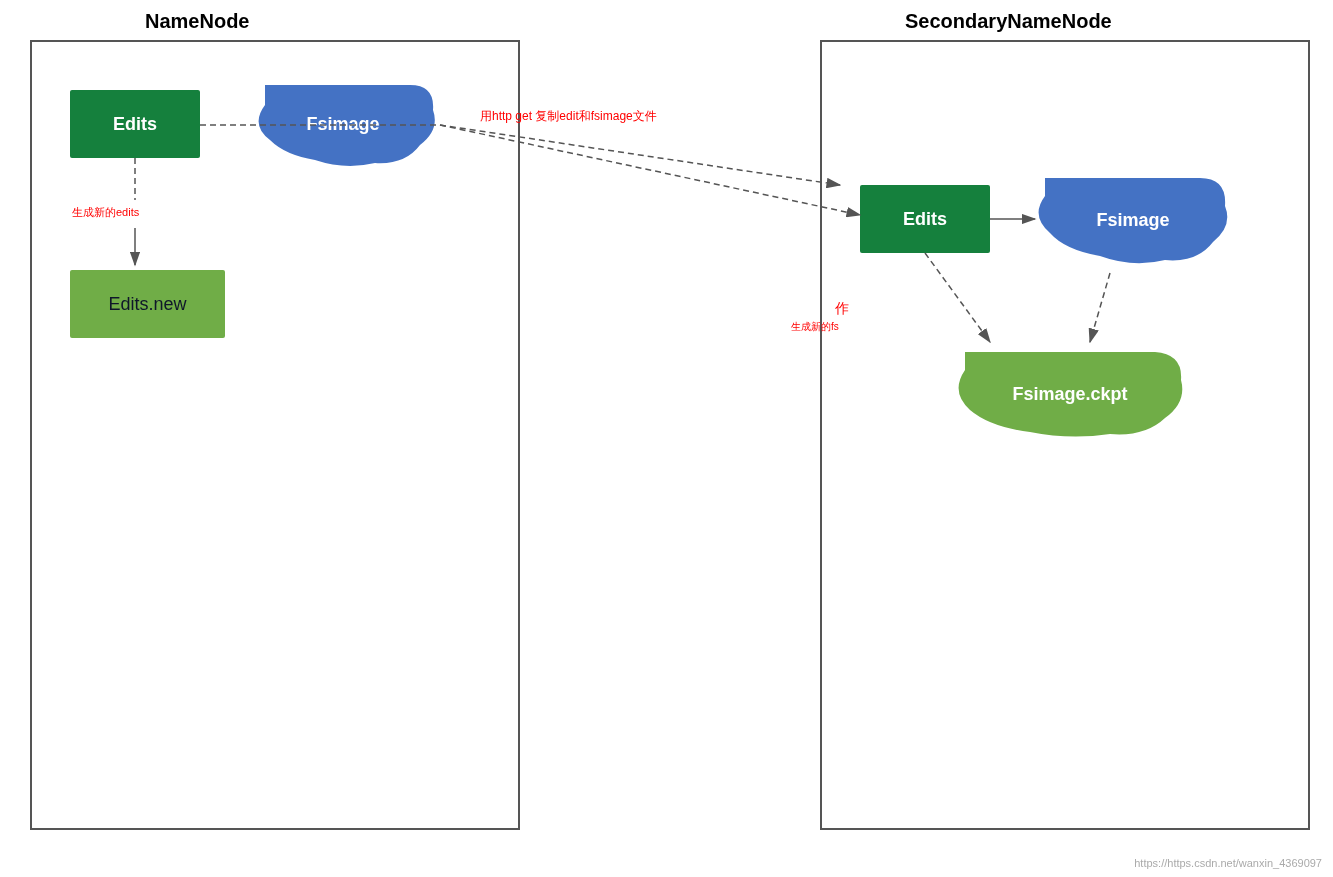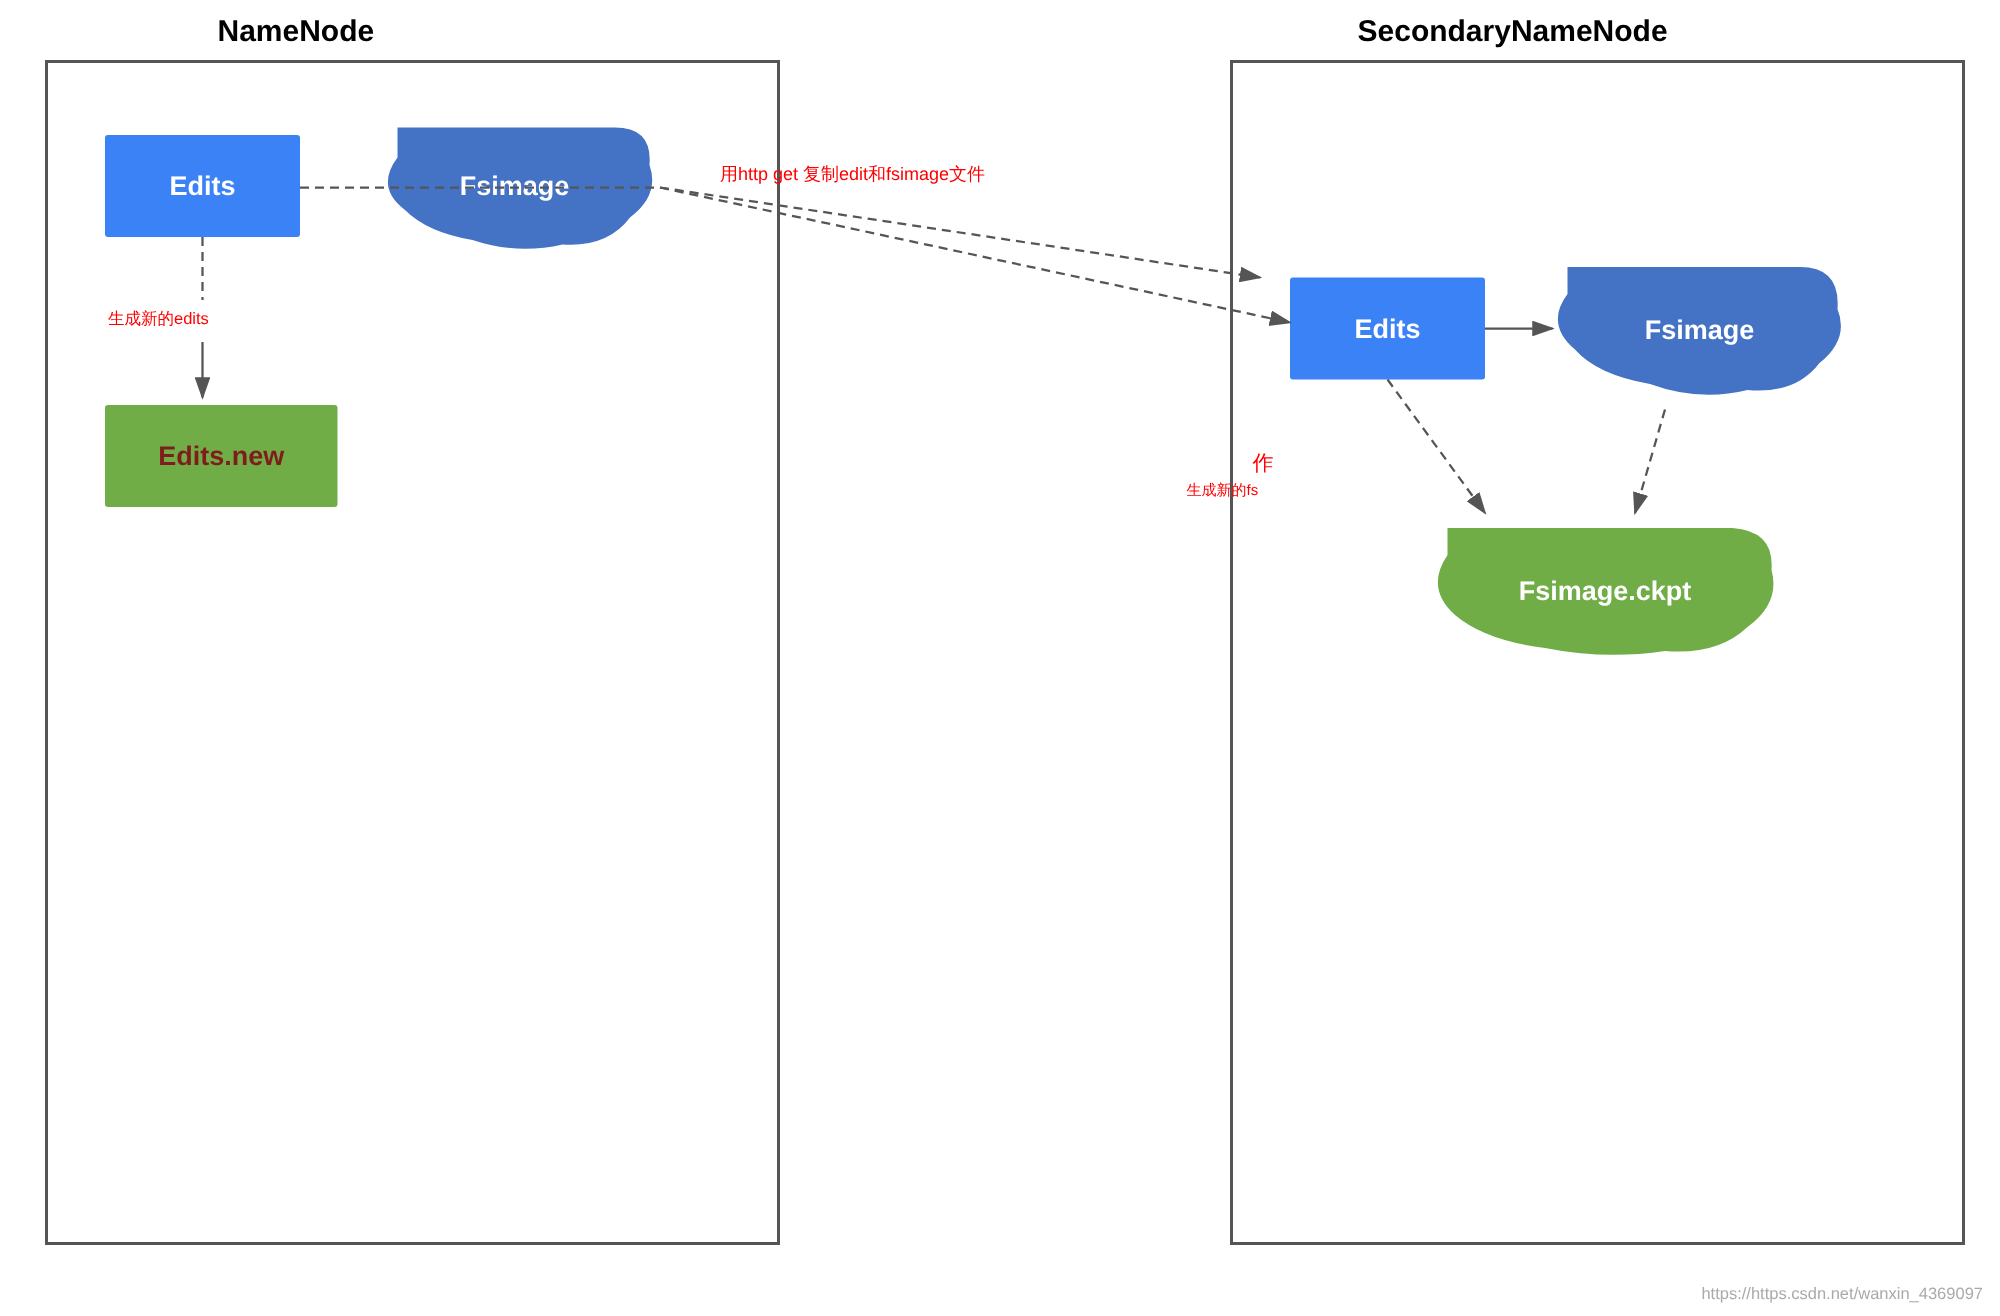"Edits" .blue-rect { background: #3b82f6 -> #15803d }
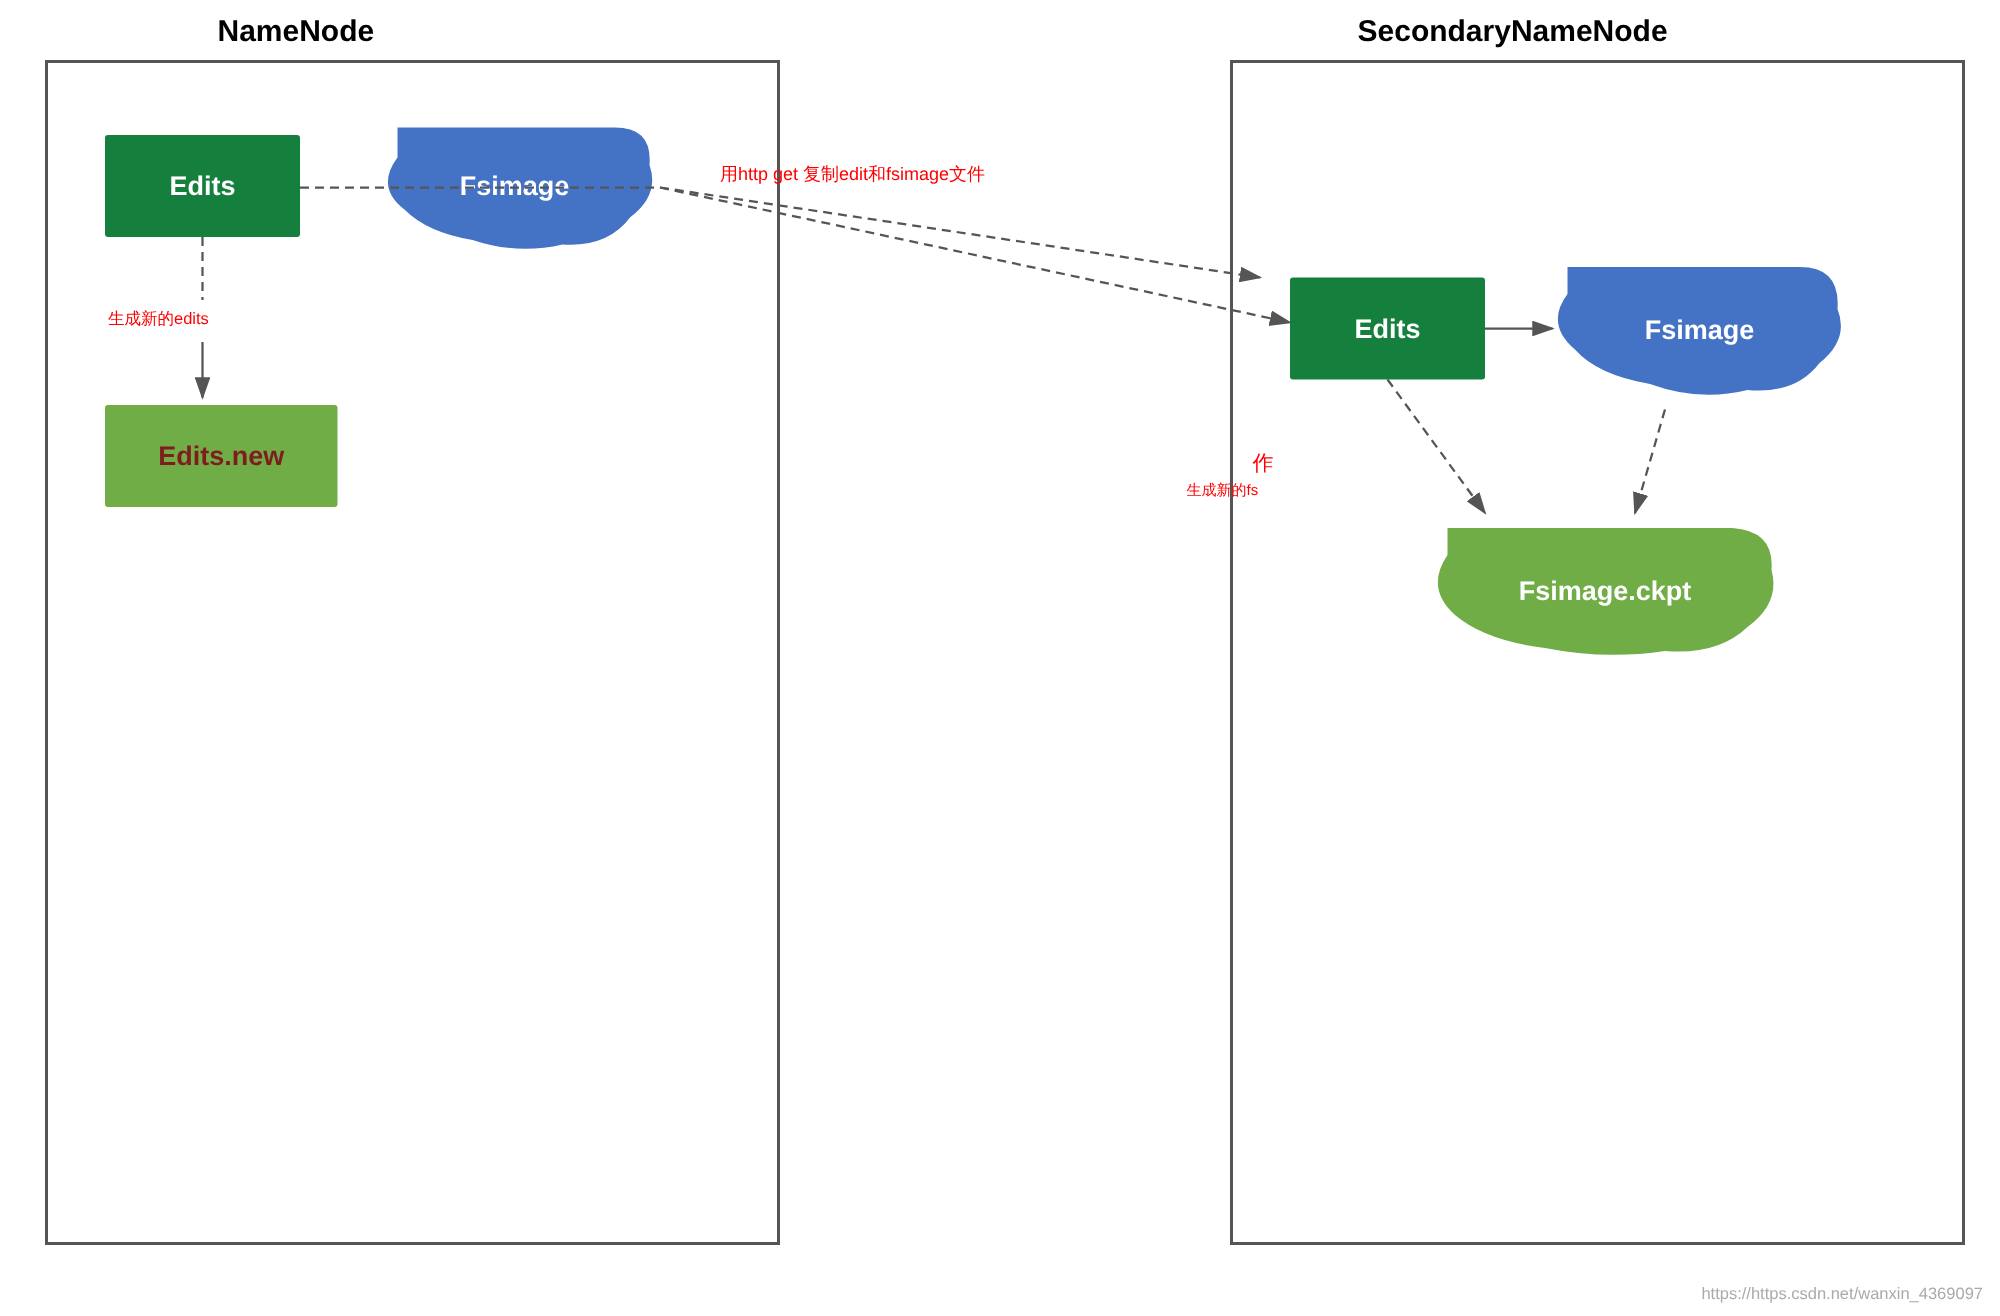"Edits.new" .green-rect { color: #7f1d1d -> #0f172a; font-weight: bold -> normal }
